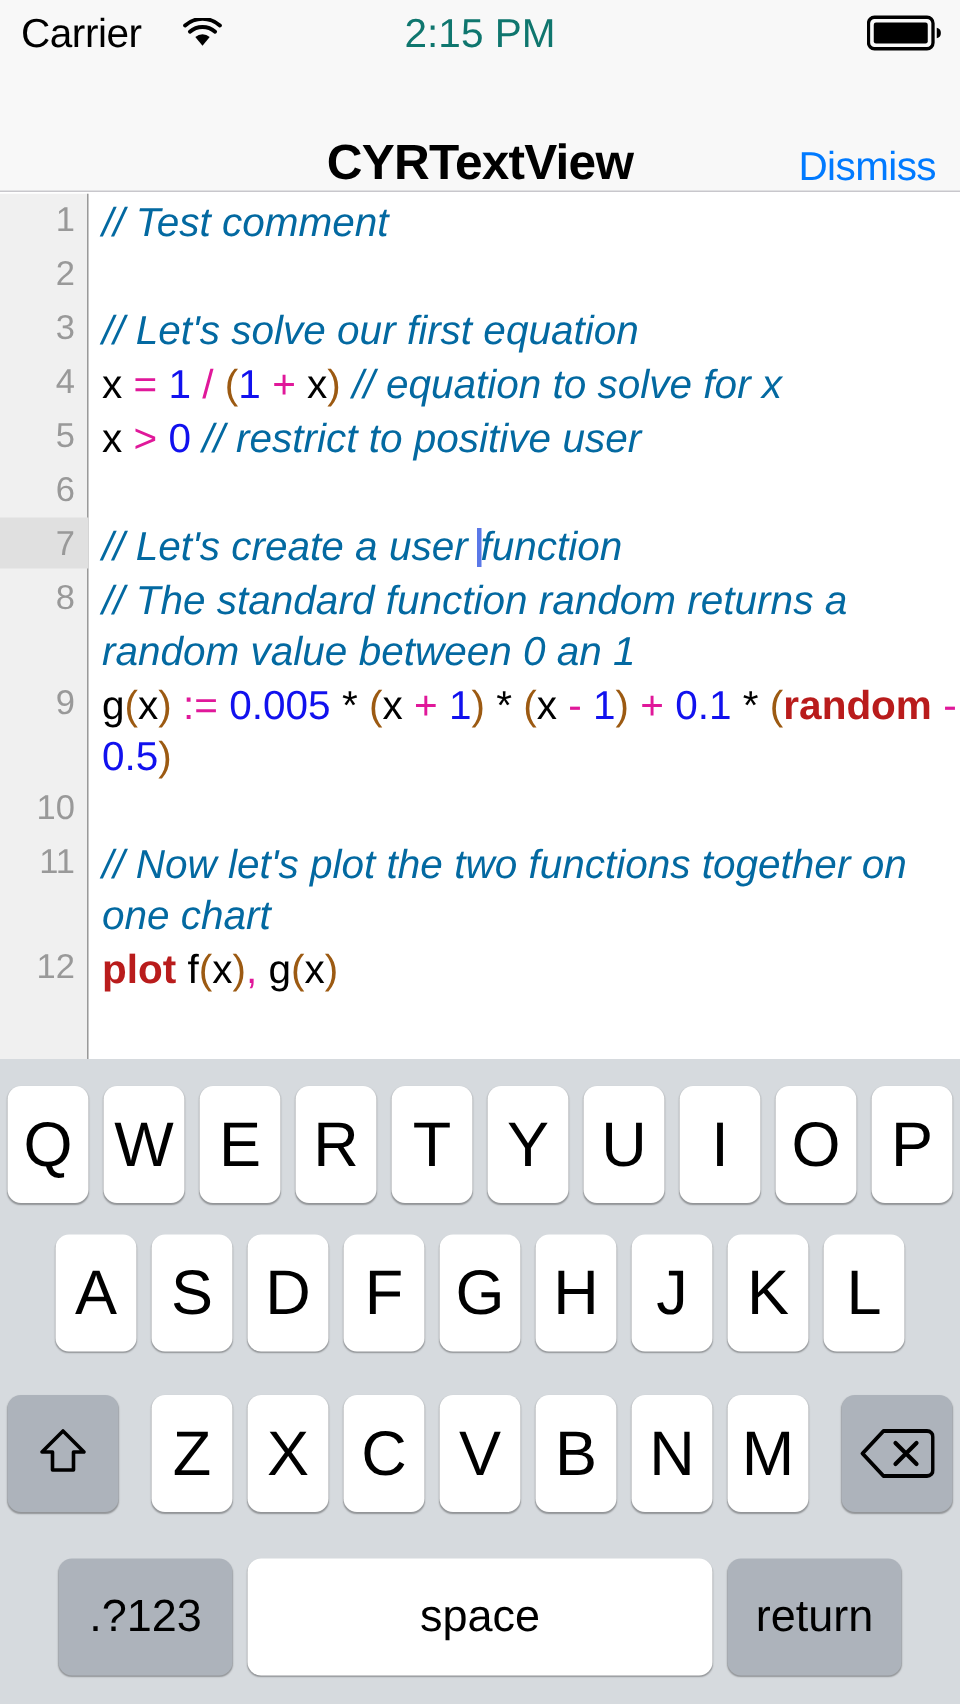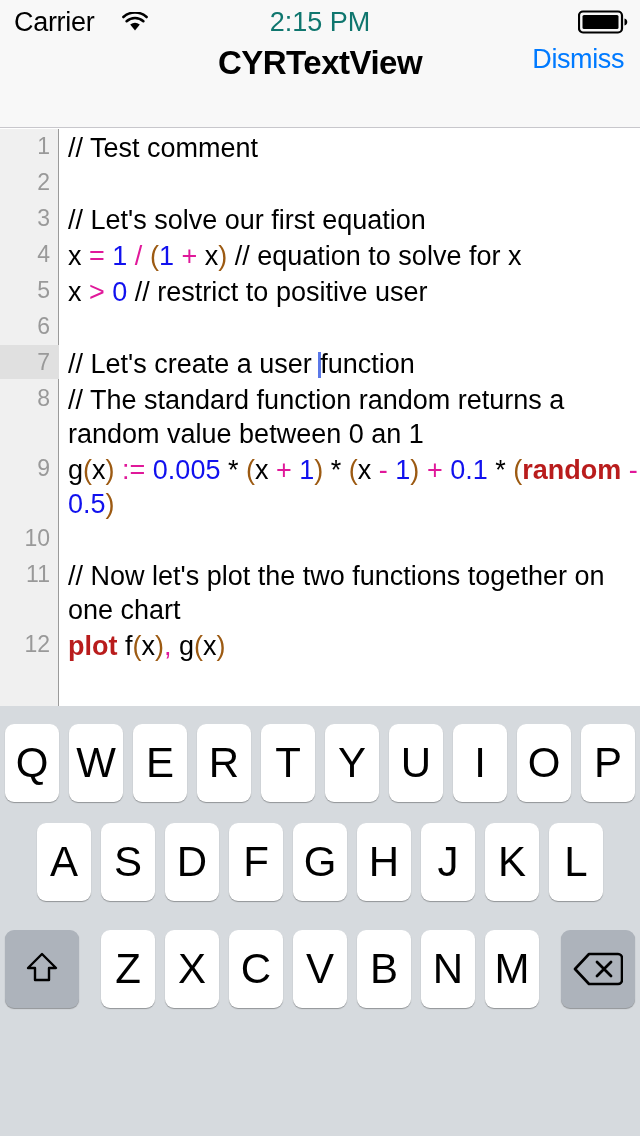"CYRTextView" .navbar { align-items: flex-start -> flex-end }
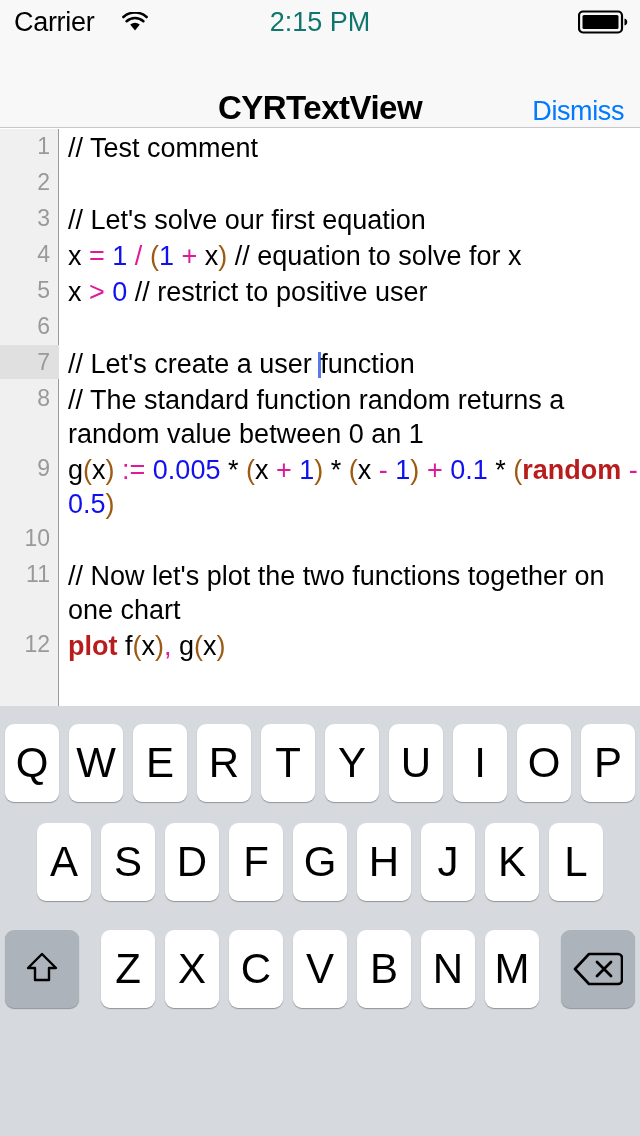"// Test comment" .t-comment { color: #000000 -> #0369a1; font-style: none -> italic }
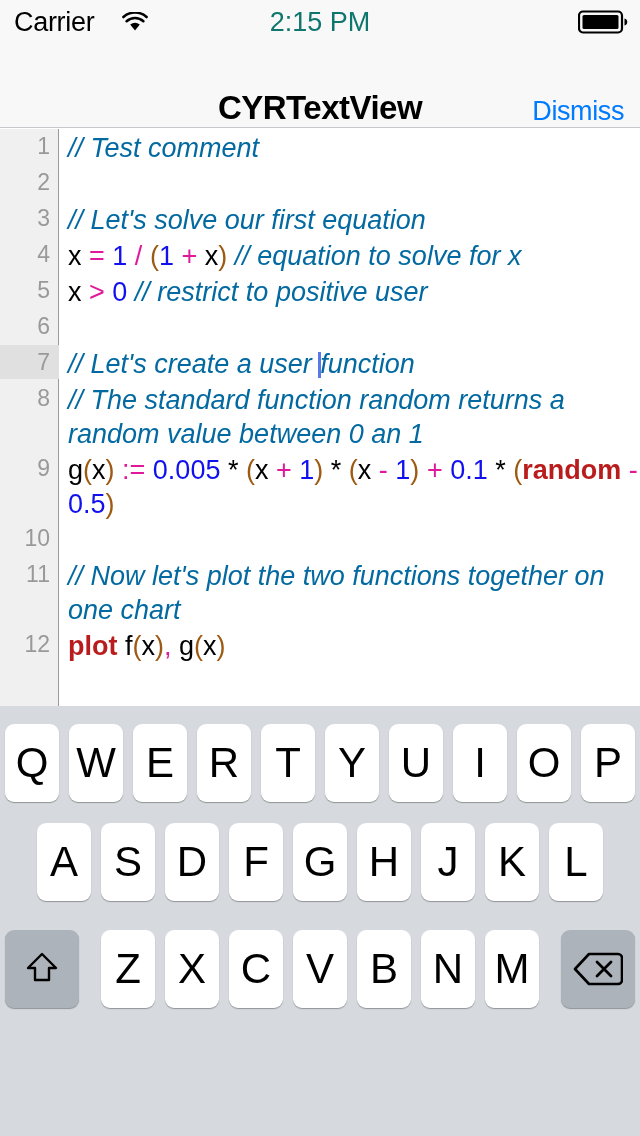".?123" div.krow { html: none -> <div> <div>.?123</div> <div>space</div> <div>return</div> </div> }
